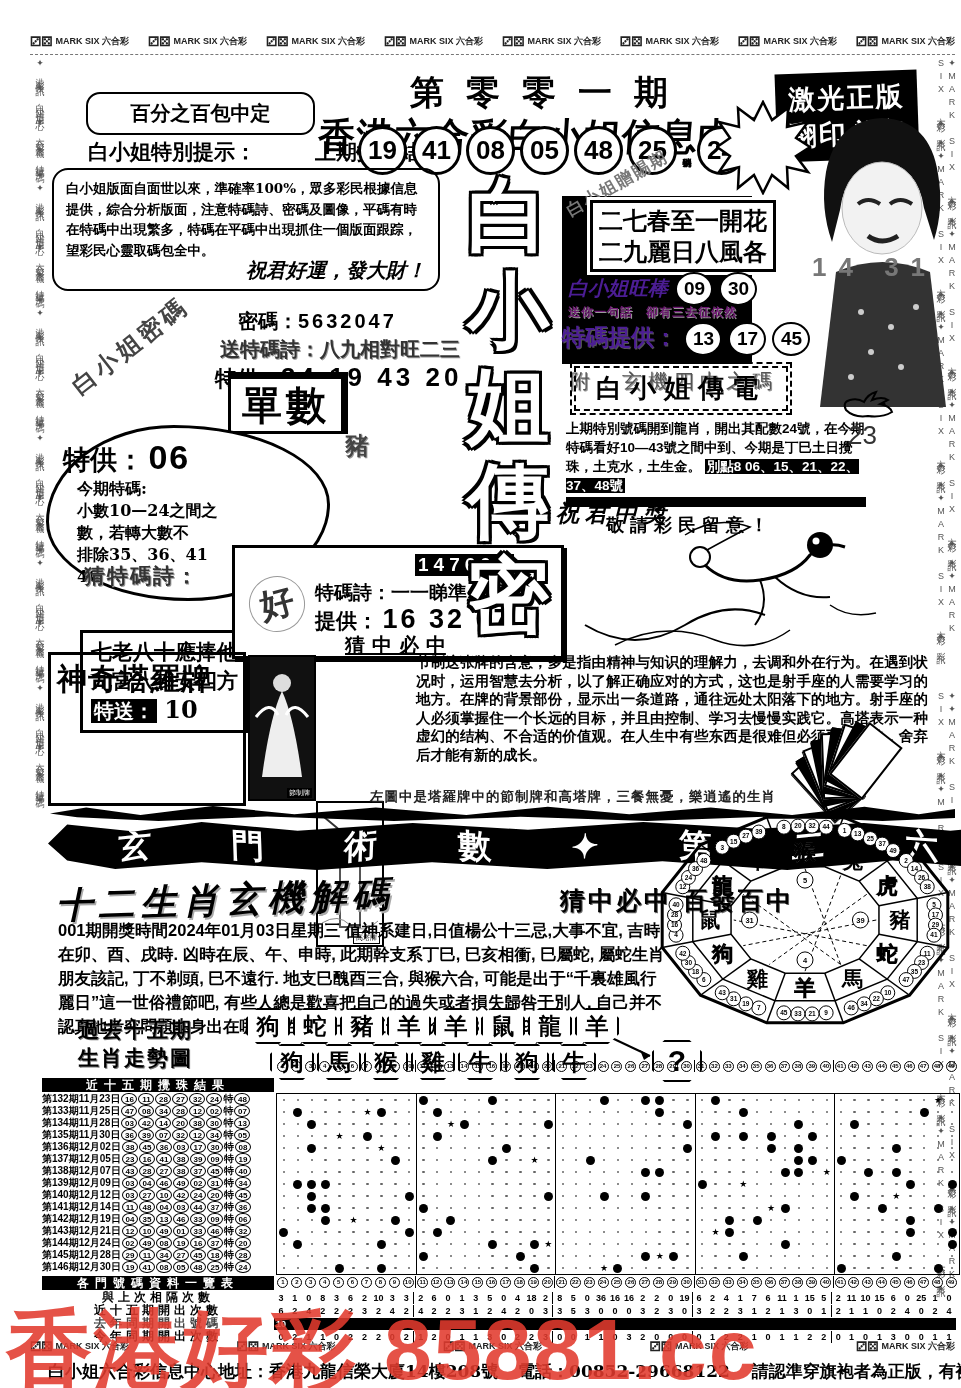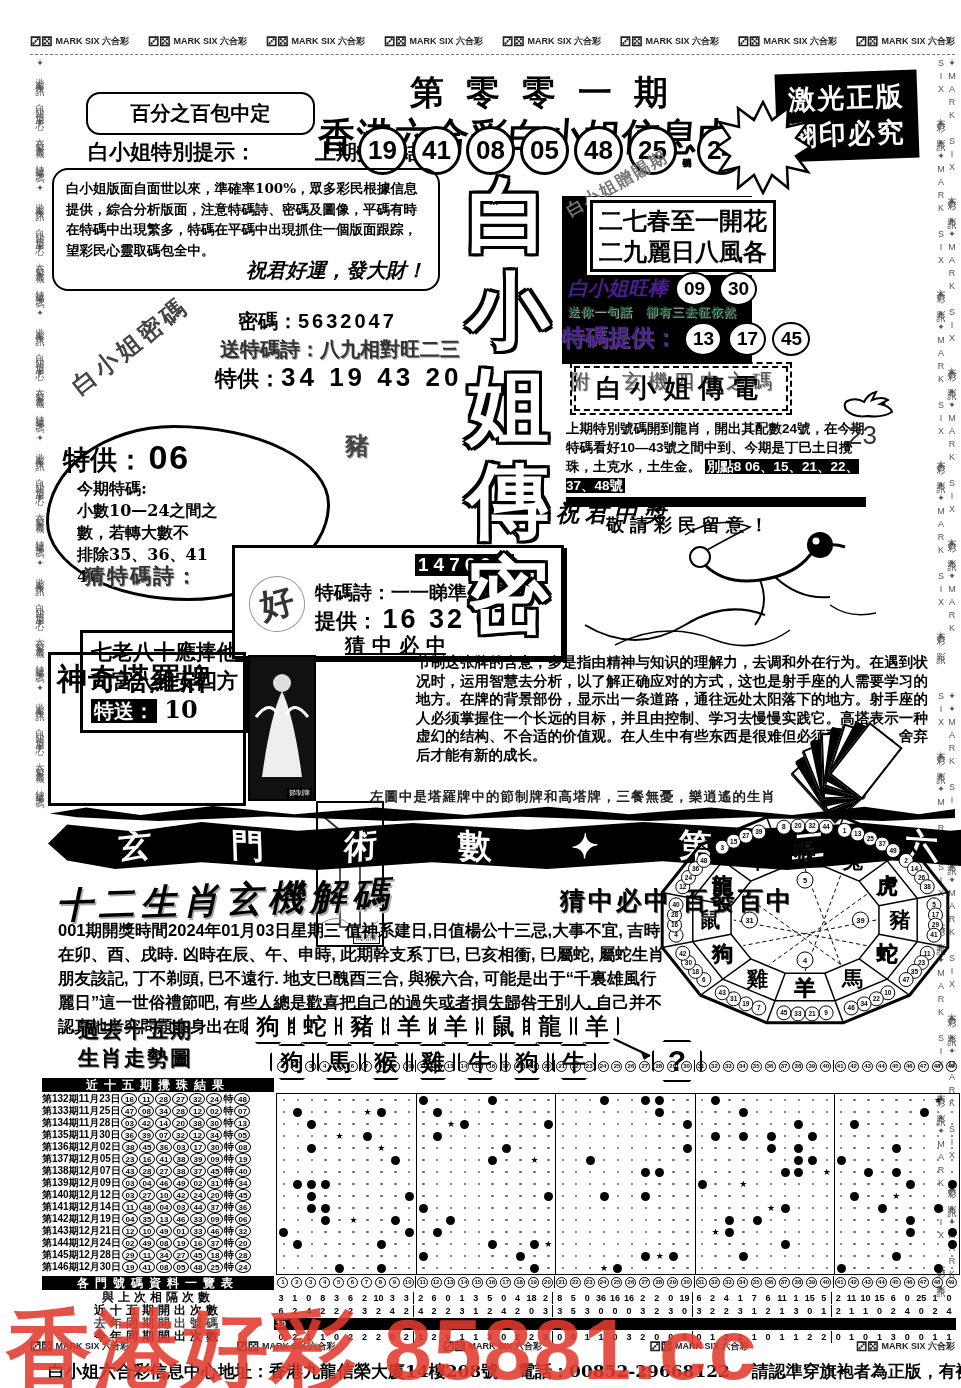"14 31" div.abs { html: none -> <div> <svg> <path></path> <ellipse></ellipse> <path></path> <path></path> <path></path> <circle></circle> <circle></circle> <circle></circle> <circle></circle> <circle></circle> <circle></circle> </svg> <div>14 31</div> </div> }
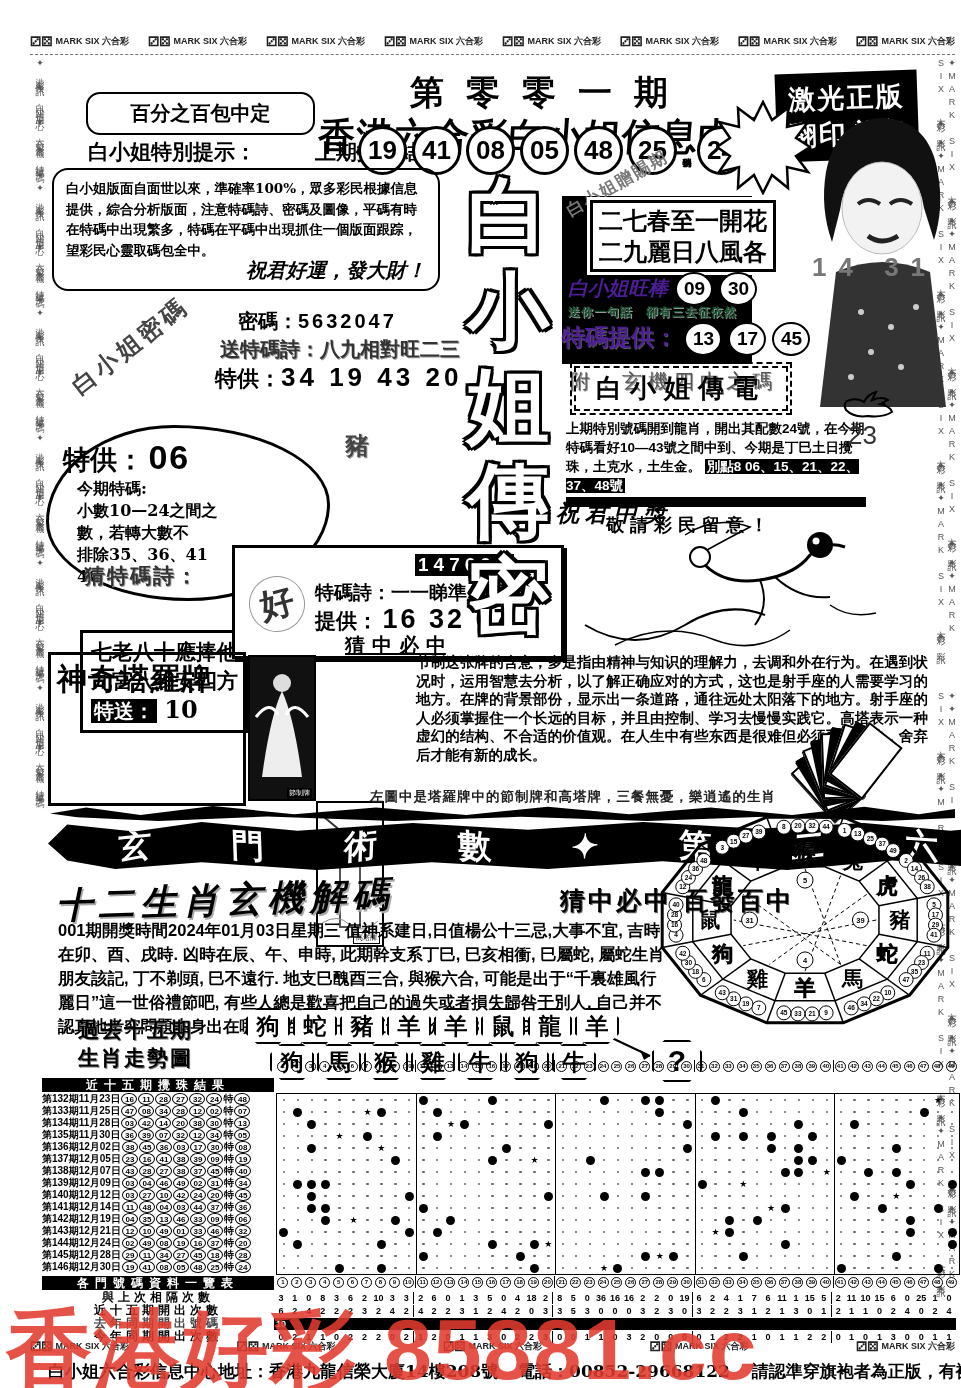"送你一句話 卻有三去征依然" div.abs { color: #14532d -> #701a75 }
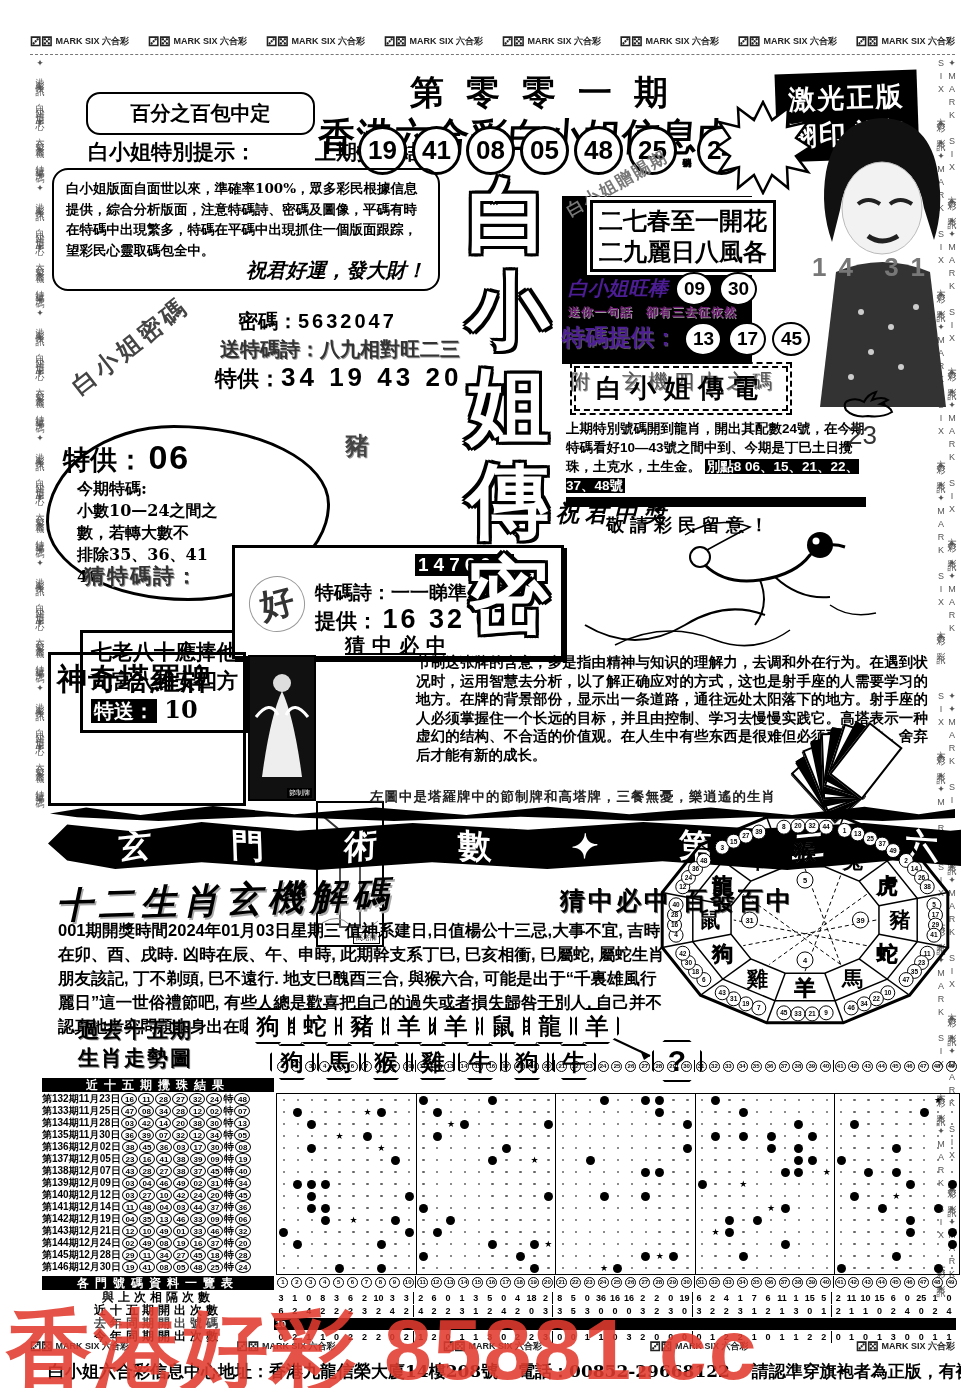"單數" div.abs { html: none -> <div>單數</div> }
